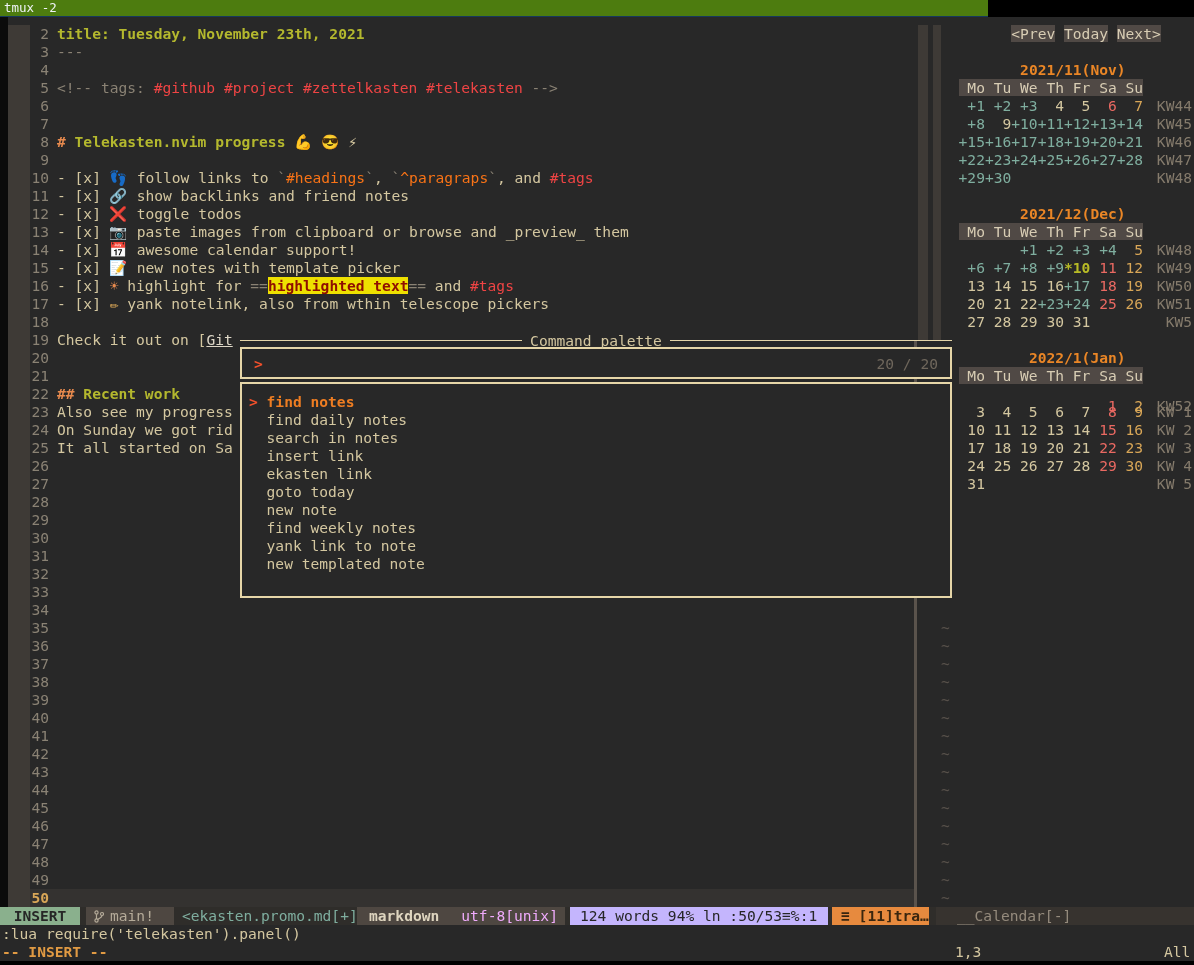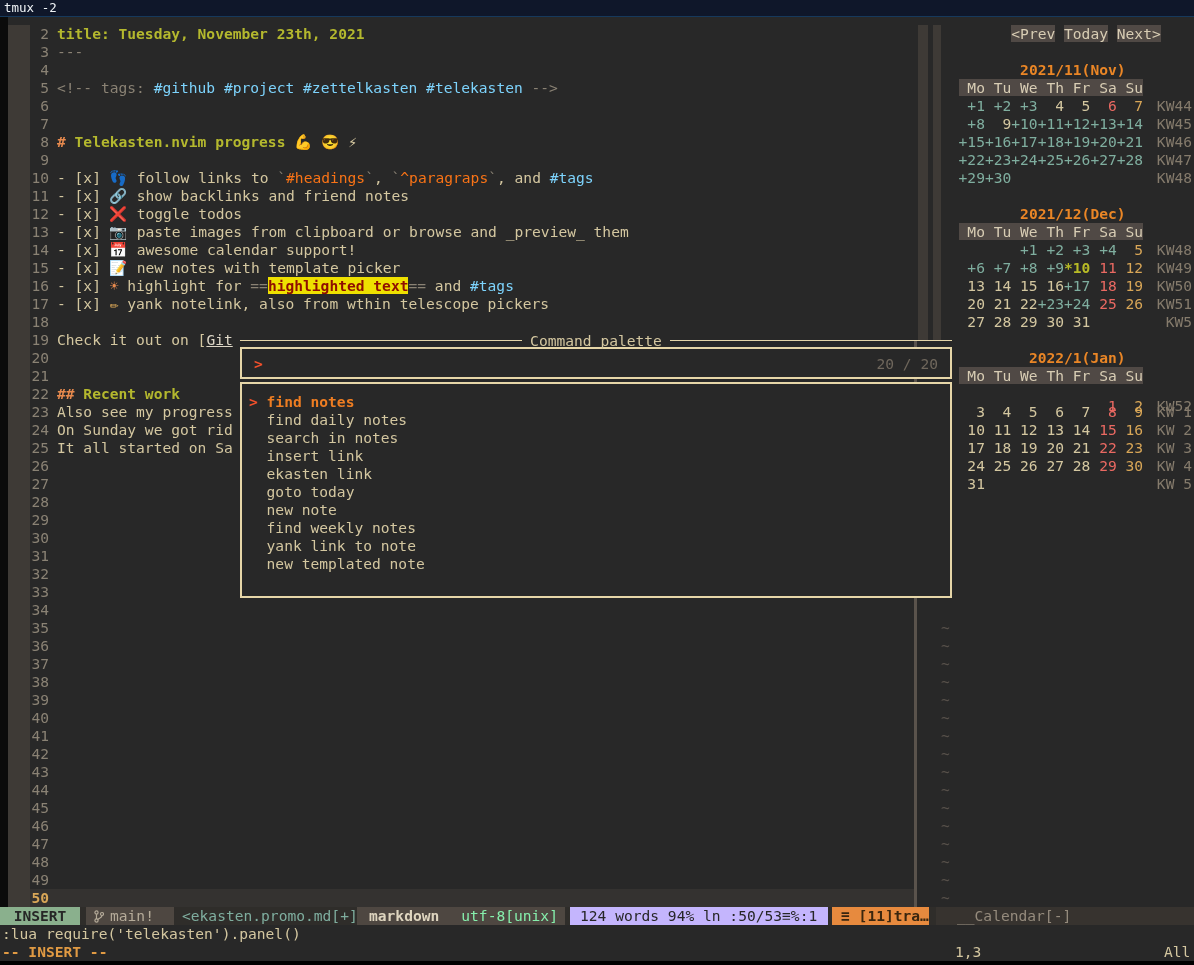"tmux -2" #titlebar { background: #0f172a -> #4d7c0f; width: 1194px -> 988px }
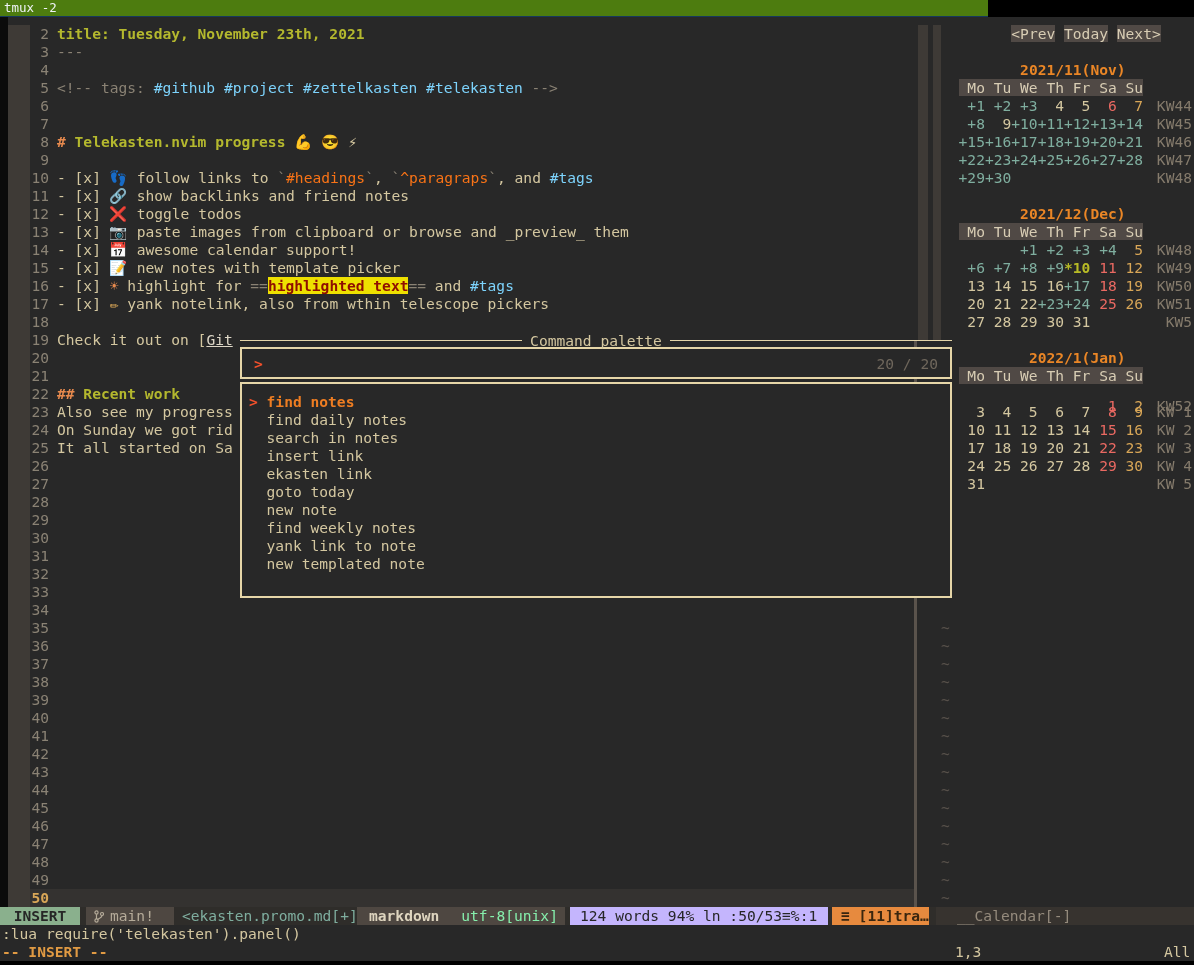"#github" .c-pink { color: #7dd3fc -> #ef4444 }
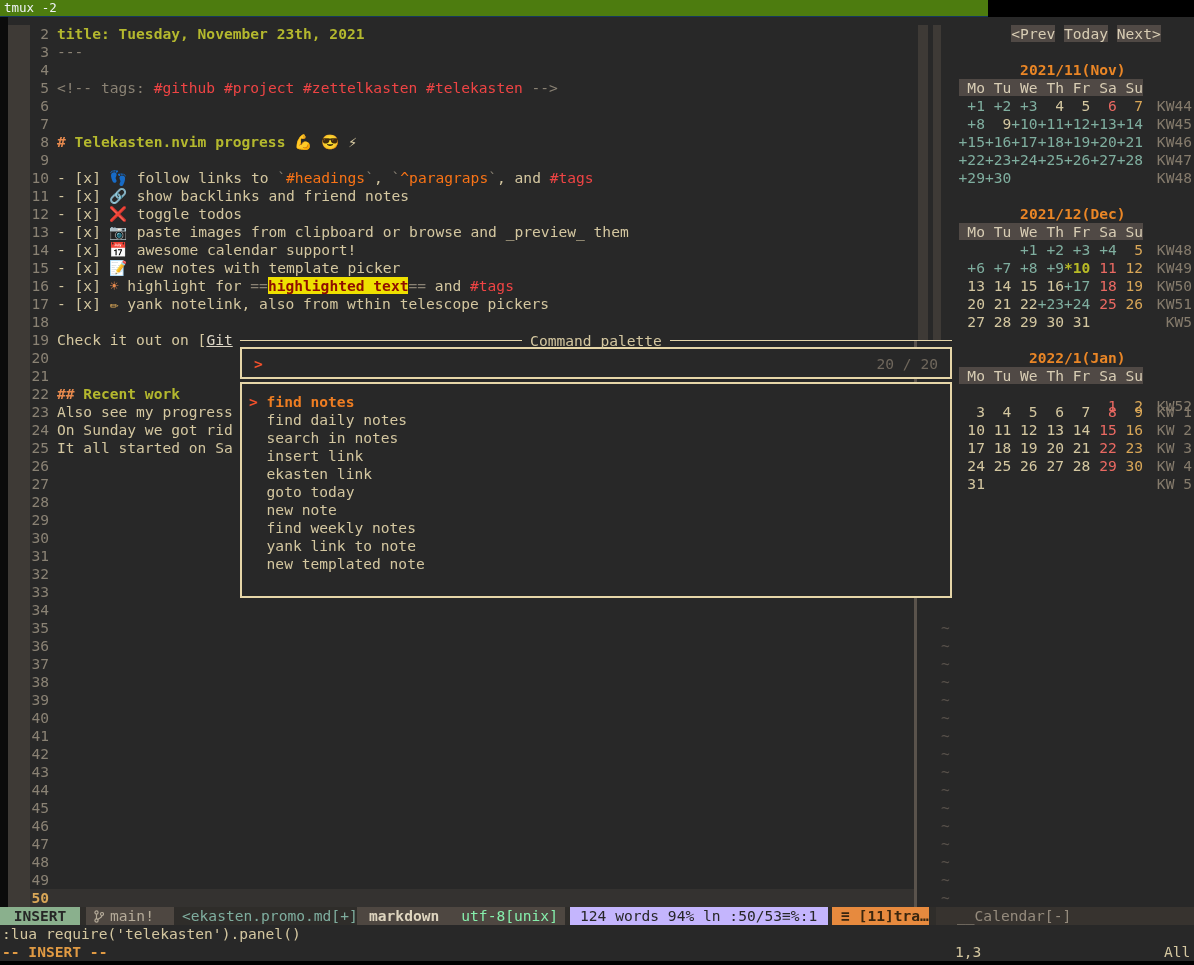"utf-8[unix]" .sl-ft .enc { color: #86efac -> #f0abfc }
